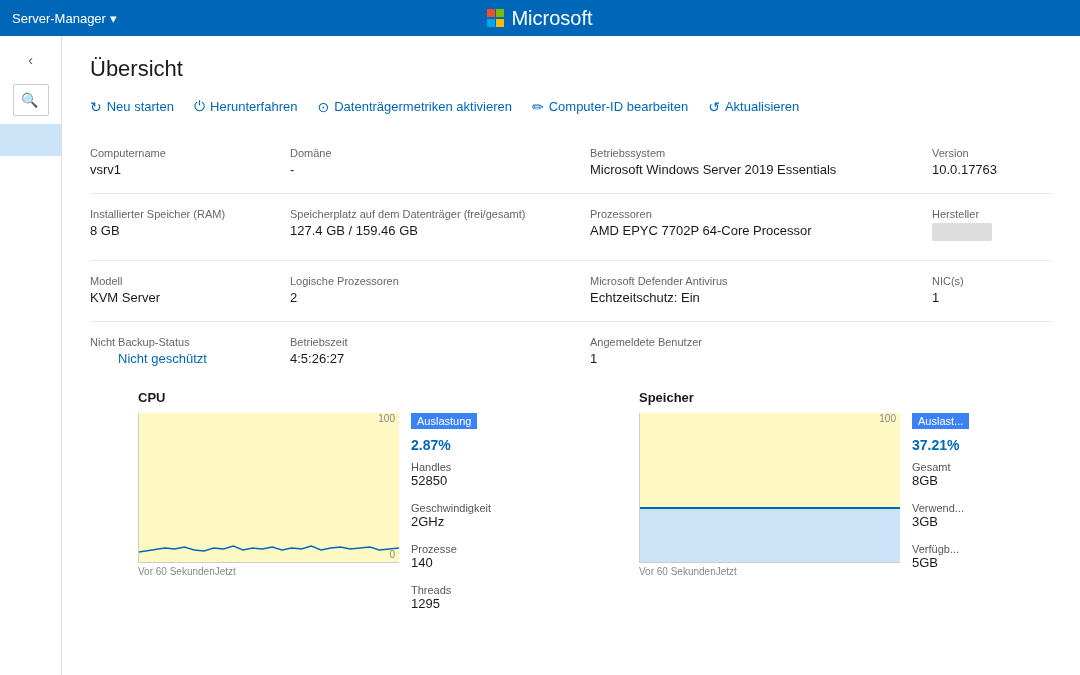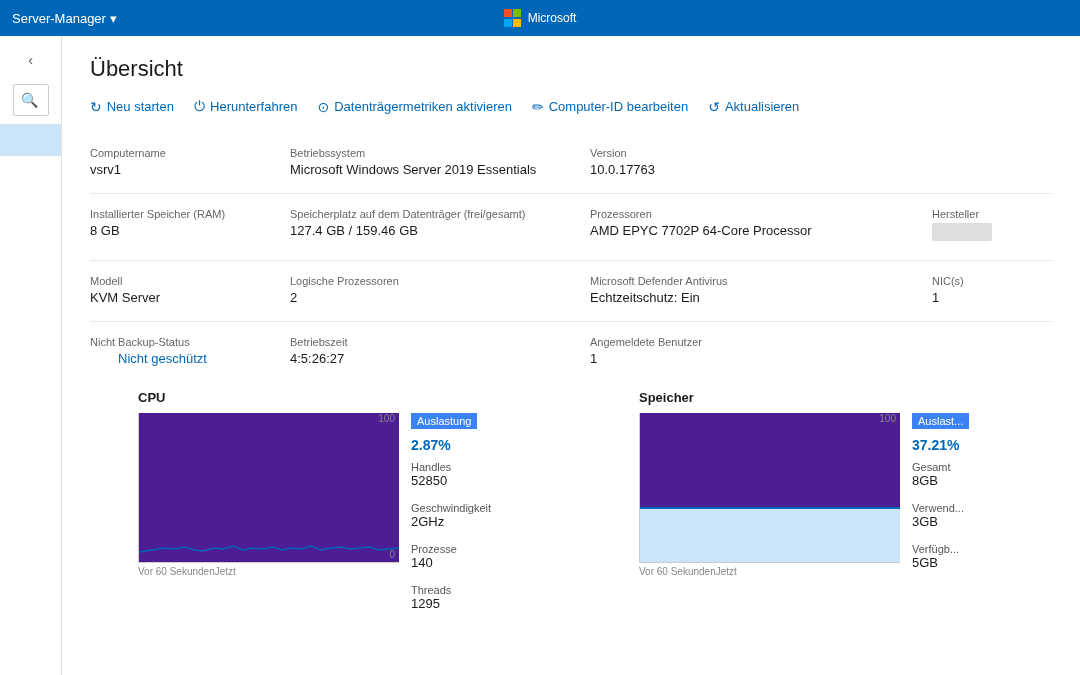"Microsoft" .topbar-title { font-size: 12px -> 20px }
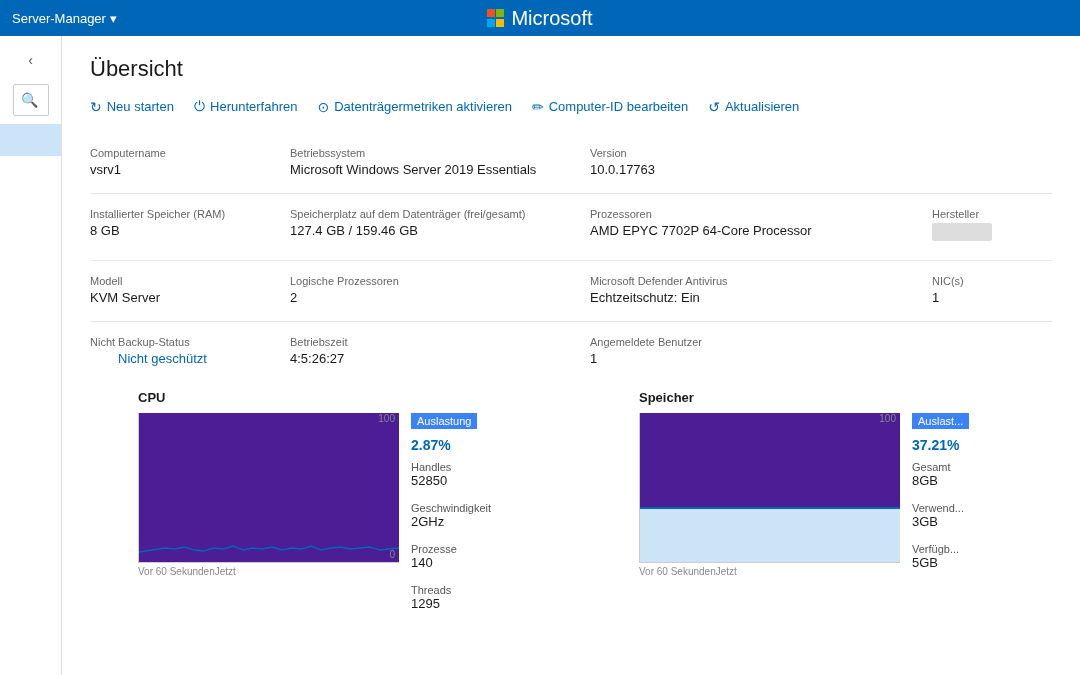"Domäne" div.info-cell { html: none -> <div> <div>Domäne</div> <div>-</div> </div> }
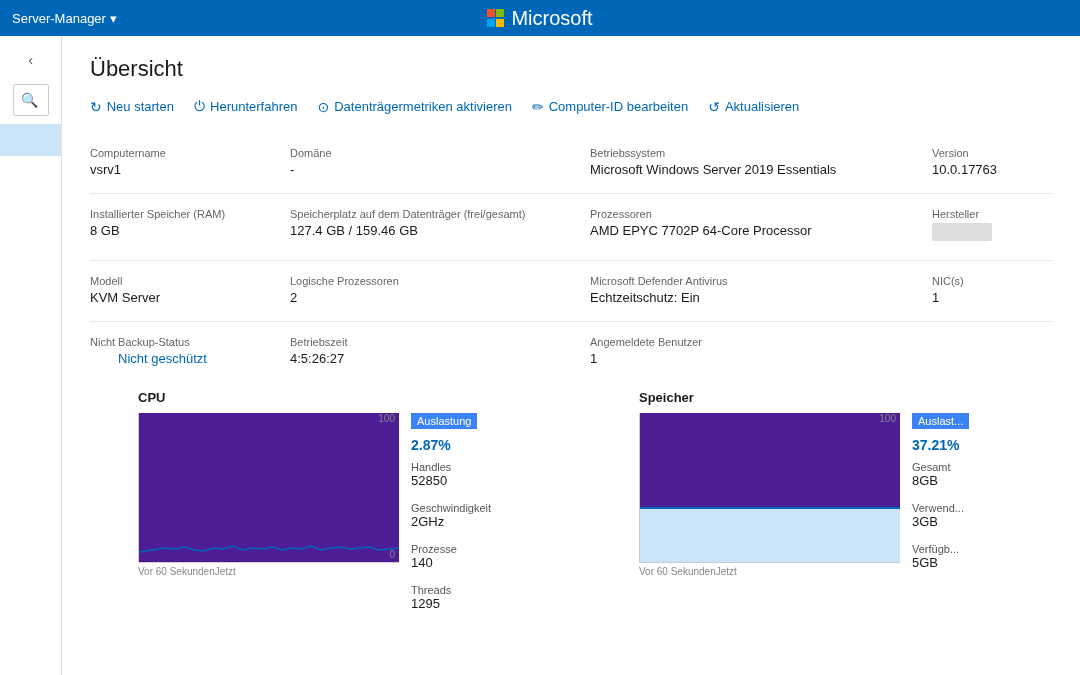"100" .chart-canvas { background: #4c1d95 -> #fef9c3 }
